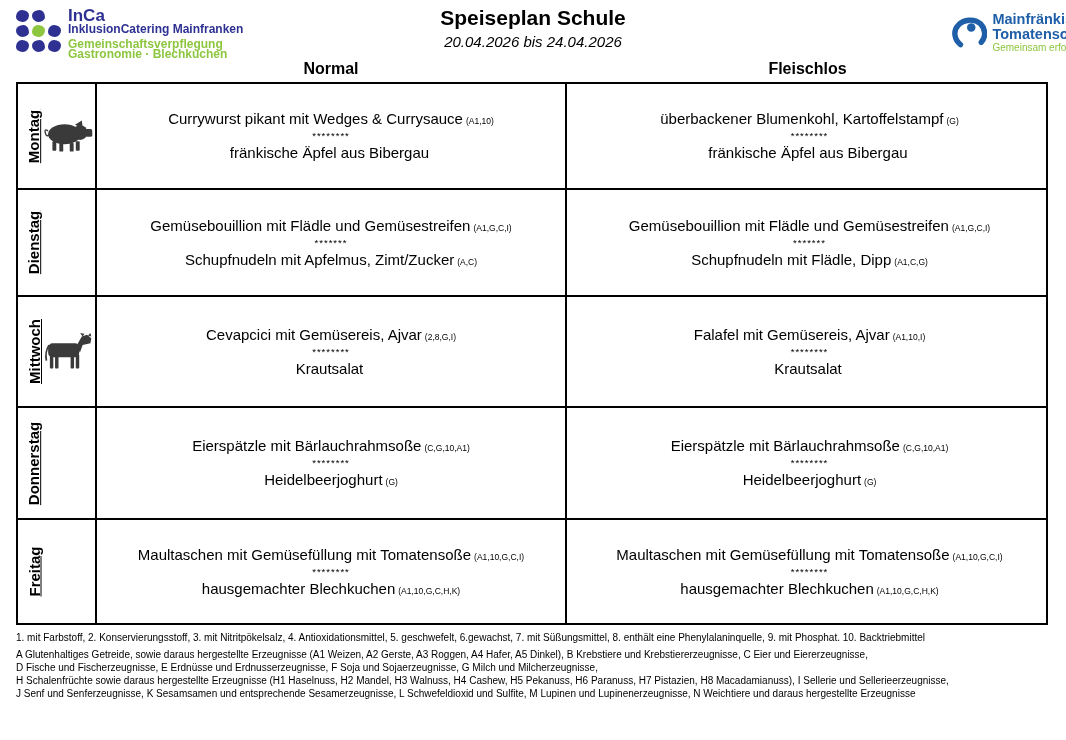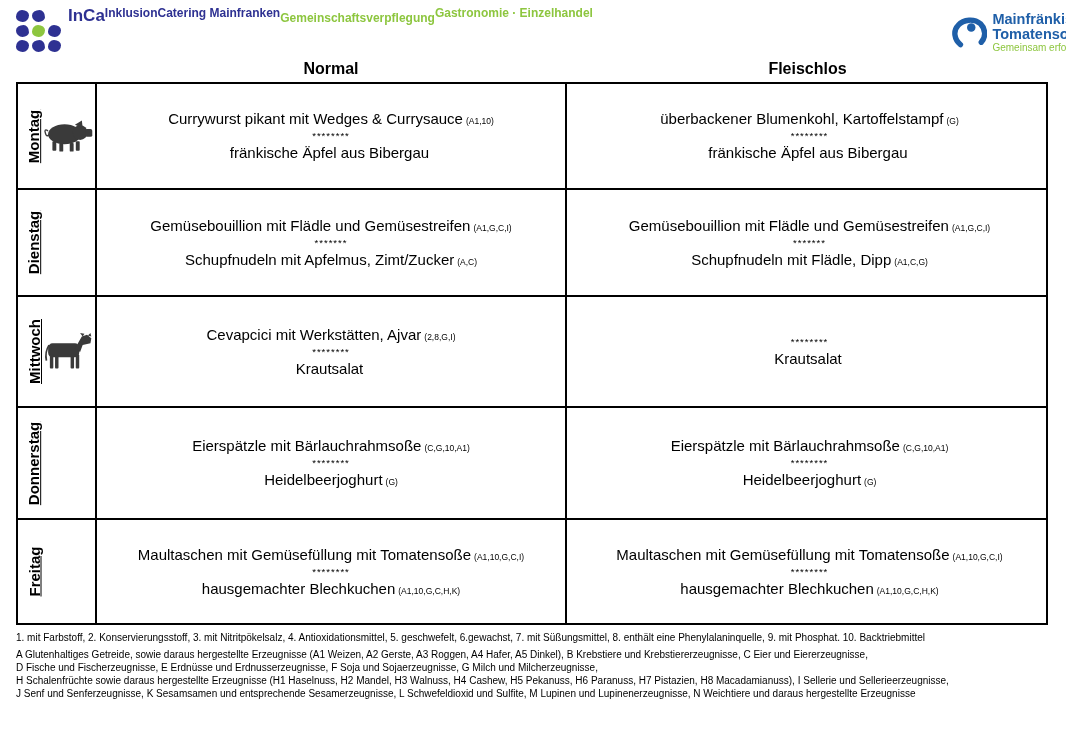"InCa" .inca-text { flex-direction: none -> column }
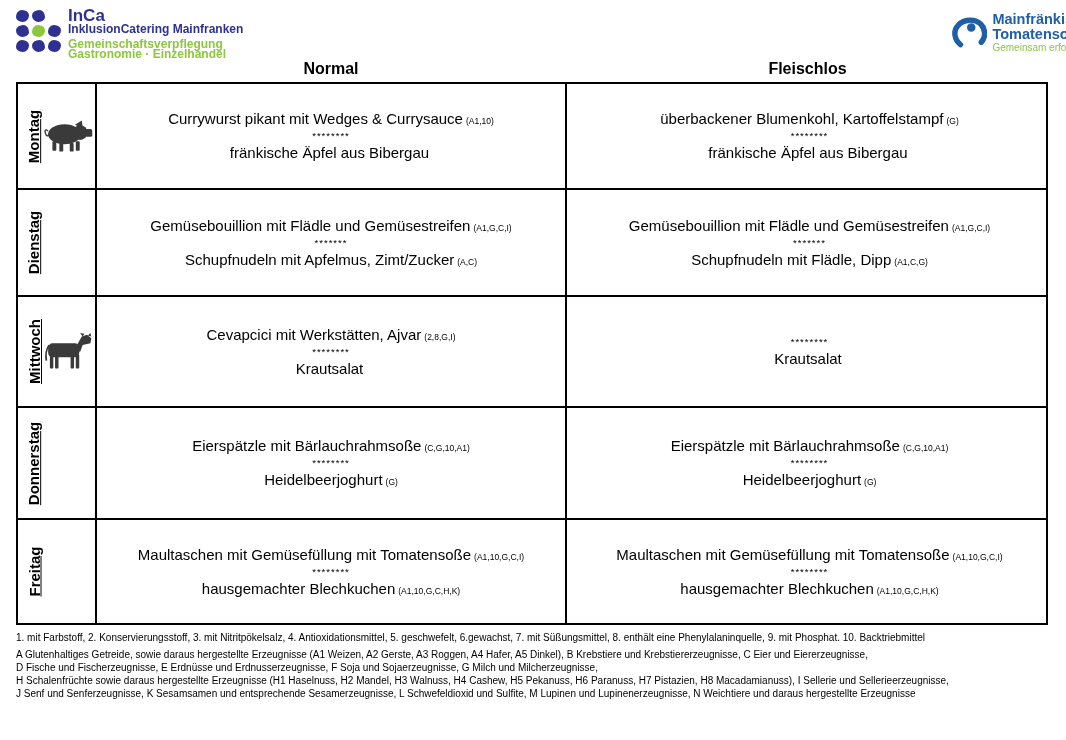"Speiseplan Schule" div.title-block { html: none -> <div> <div>Speiseplan Schule</div> <div>20.04.2026 bis 24.04.2026</div> </div> }
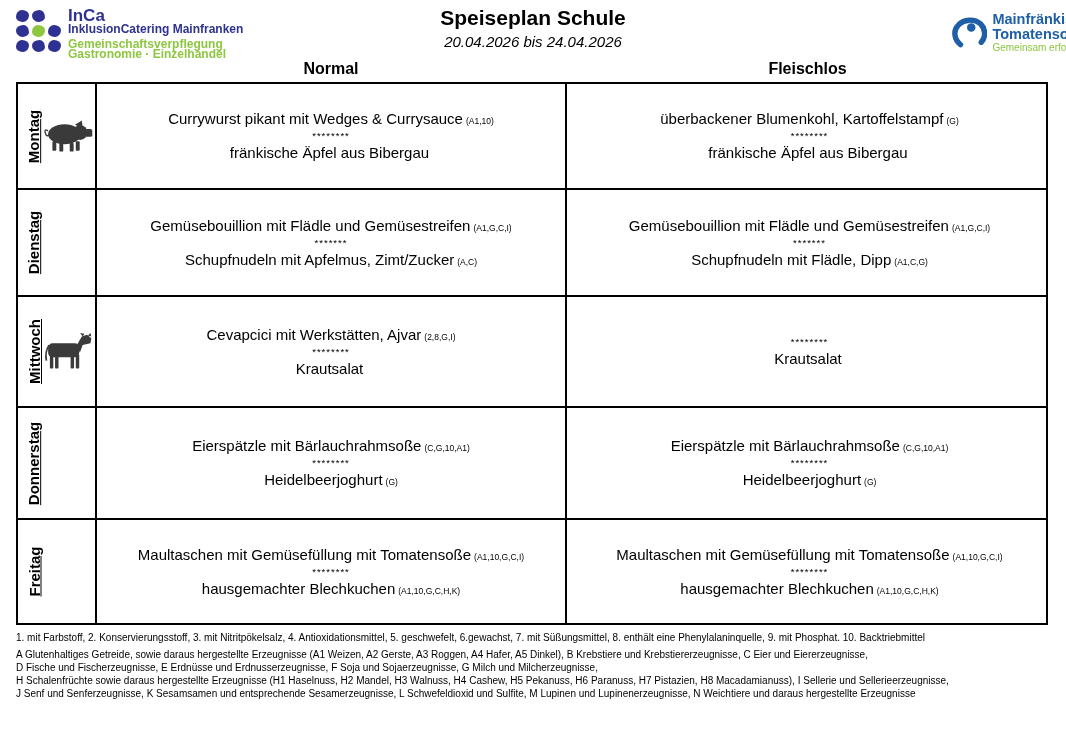"Gastronomie · Einzelhandel" span.inca-green { text: Einzelhandel -> Blechkuchen }
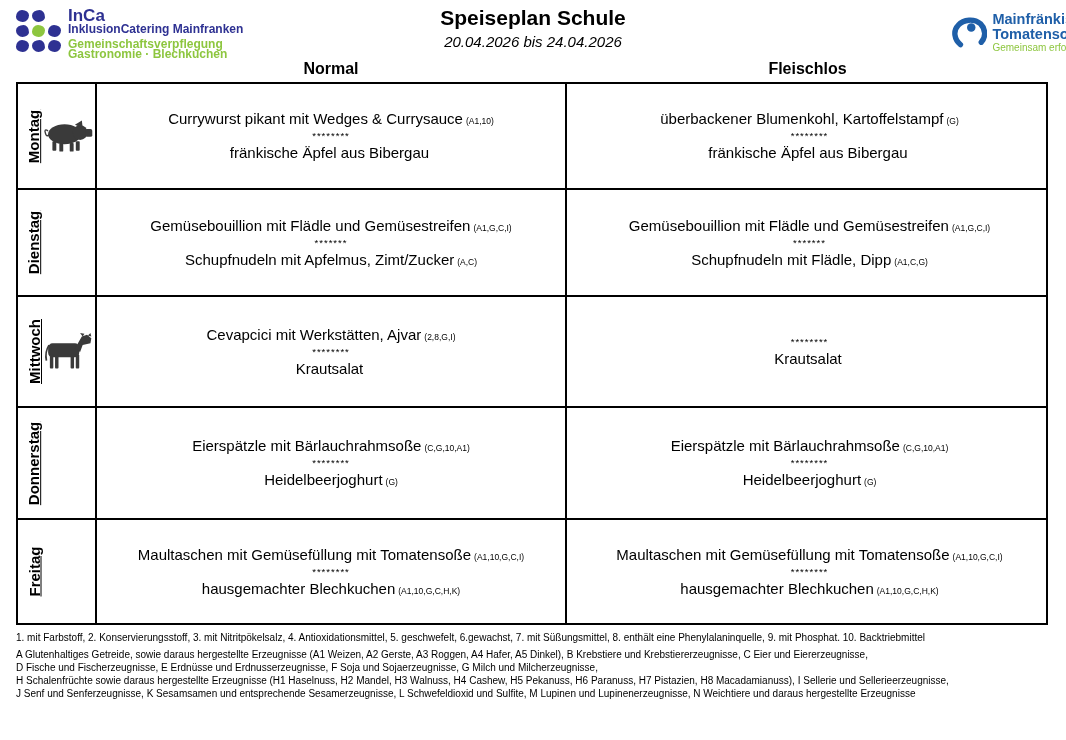"Cevapcici mit Werkstätten, Ajvar" span { text: Werkstätten -> Gemüsereis }
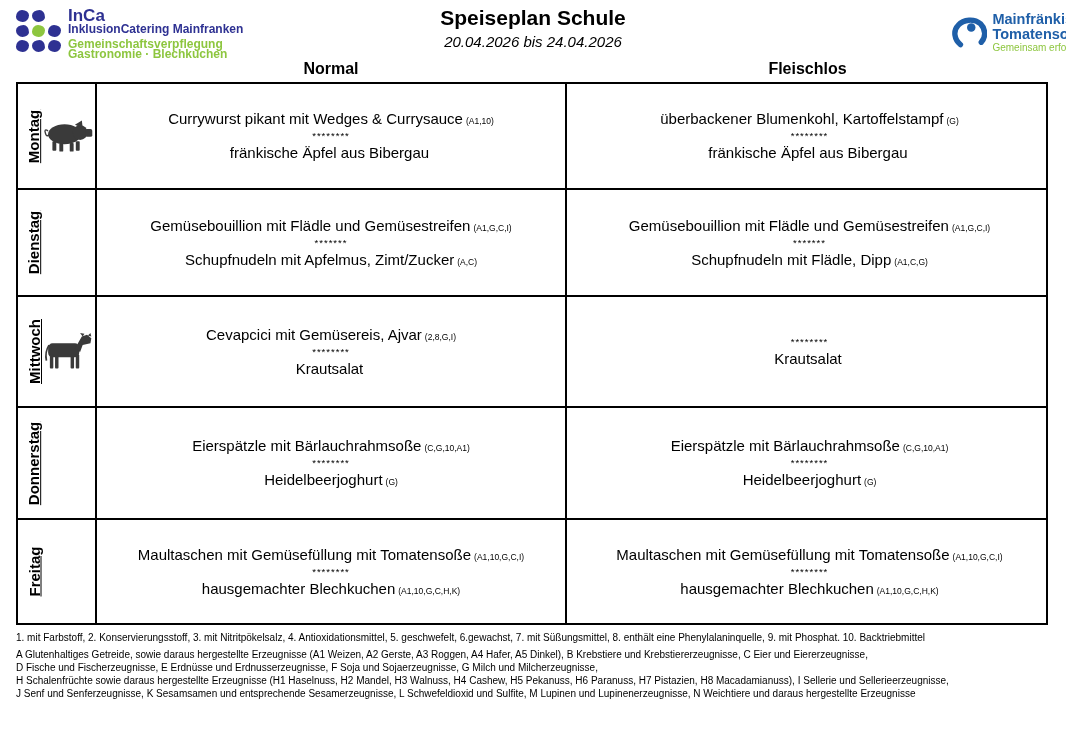"Falafel mit Gemüsereis, Ajvar (A1,10,I)" div.dish { html: none -> <div><span>Falafel mit Gemüsereis, Ajvar</span><span>(A1,10,I)</span></div> }
